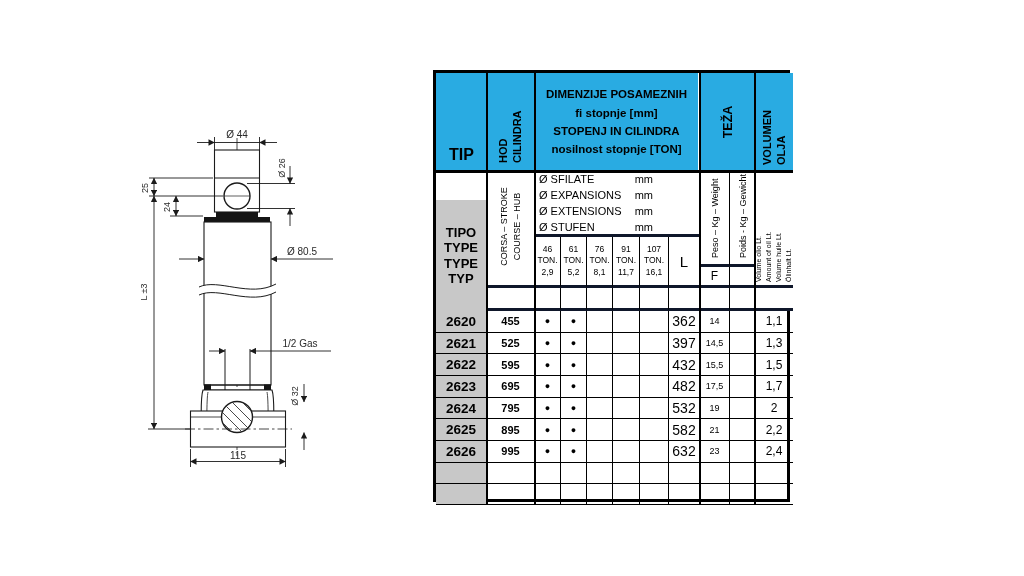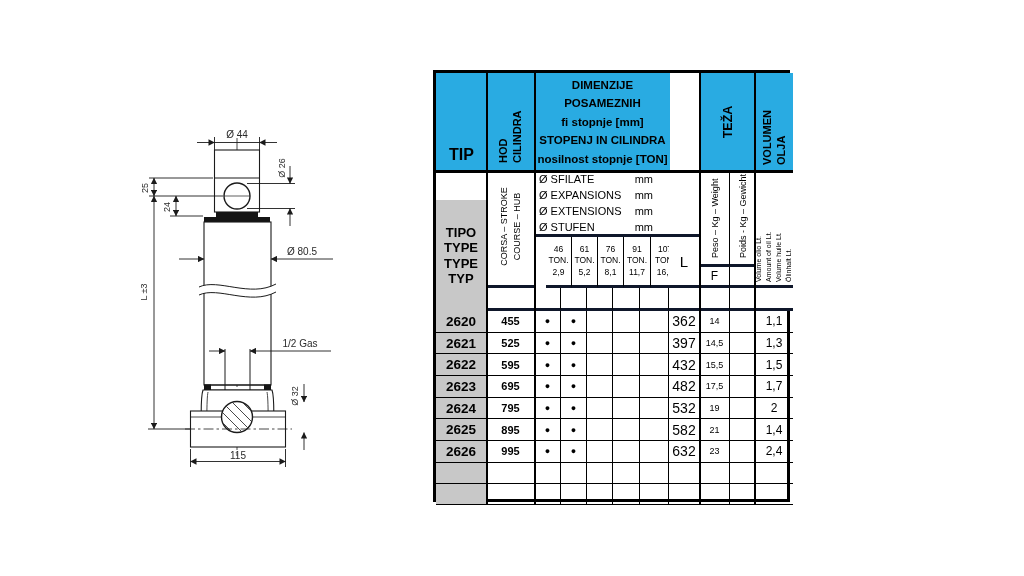"DIMENZIJE POSAMEZNIH" div.blue { width: 135px -> 163px }
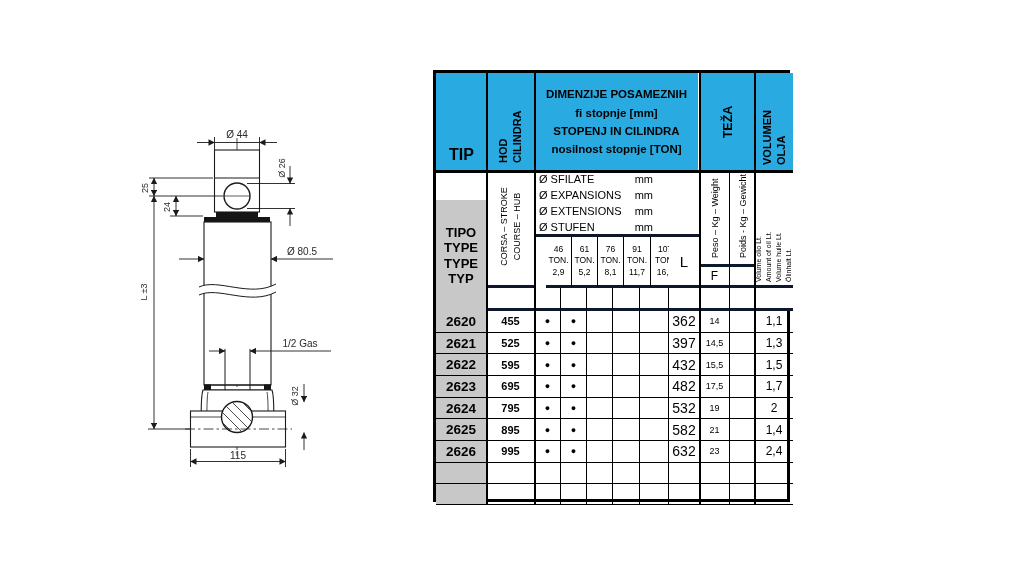"46" .ton-cell { margin-left: 11px -> none }
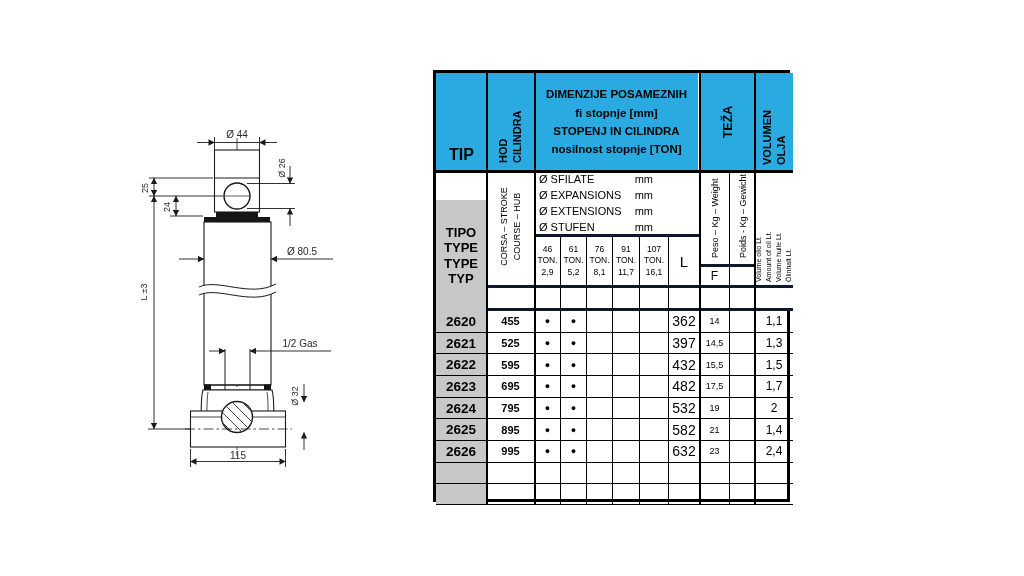"1,4" div.c-vol { text: 1,4 -> 2,2 }
